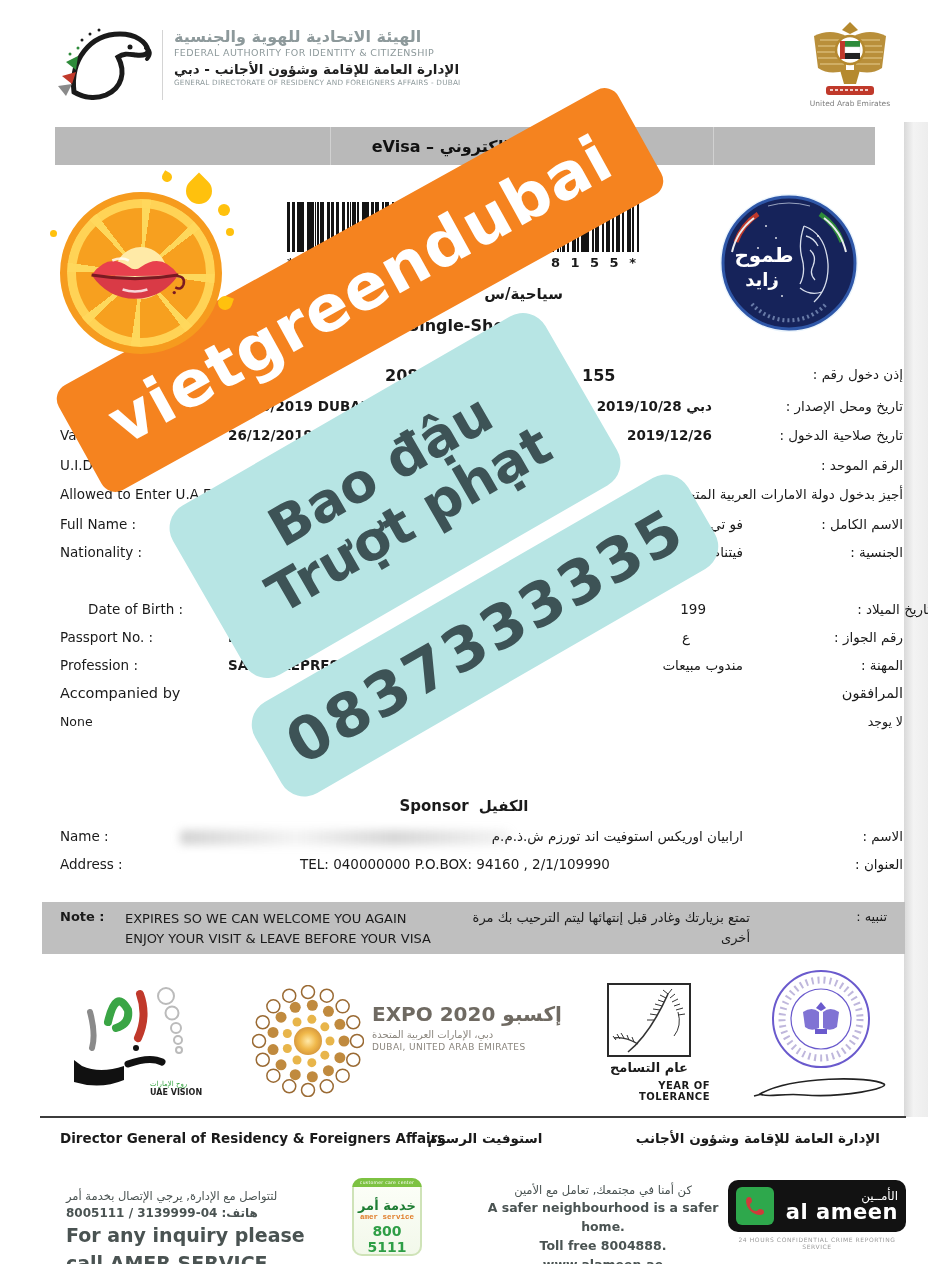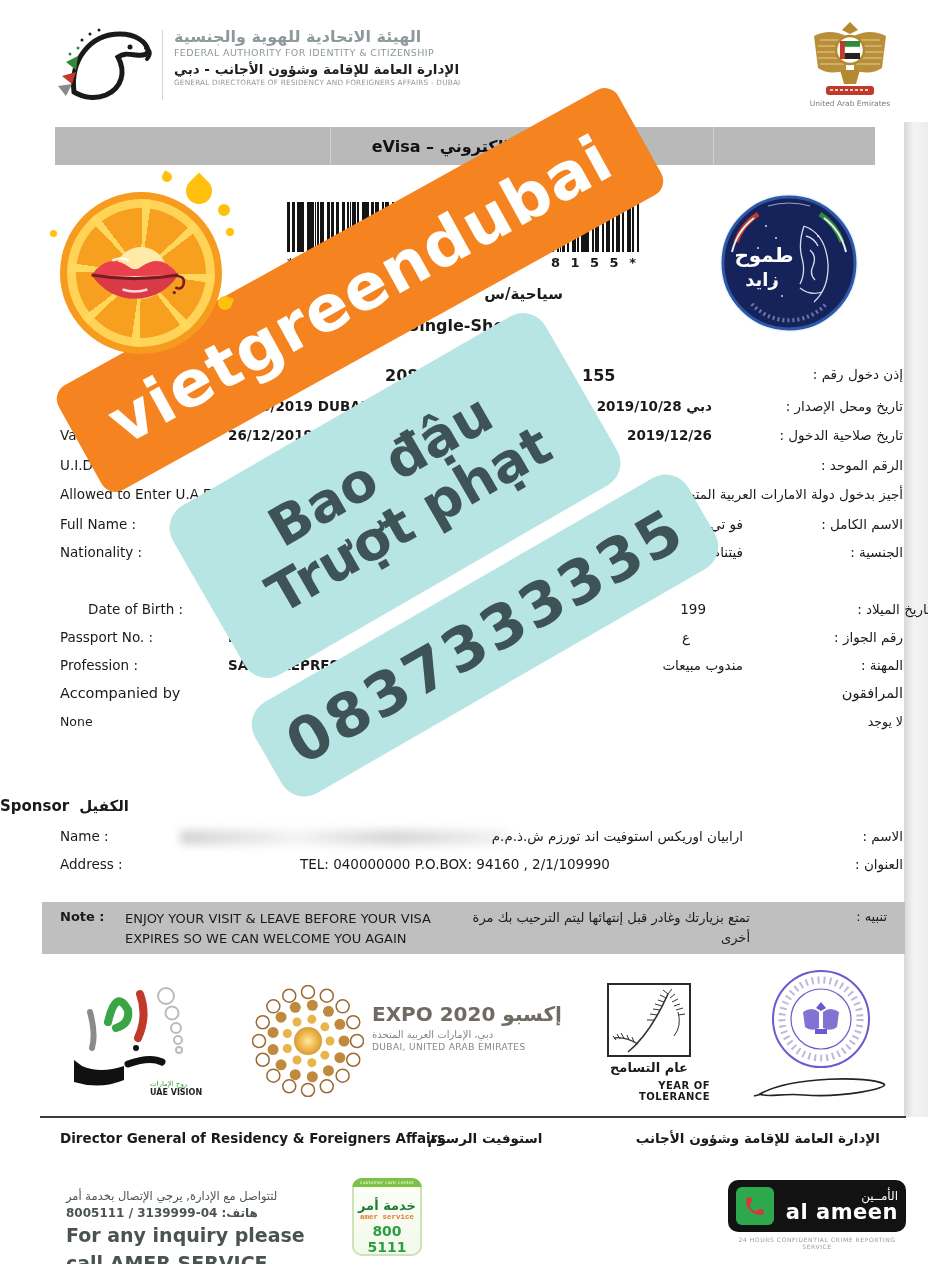"Sponsor" .sponsor-title { justify-content: none -> center }
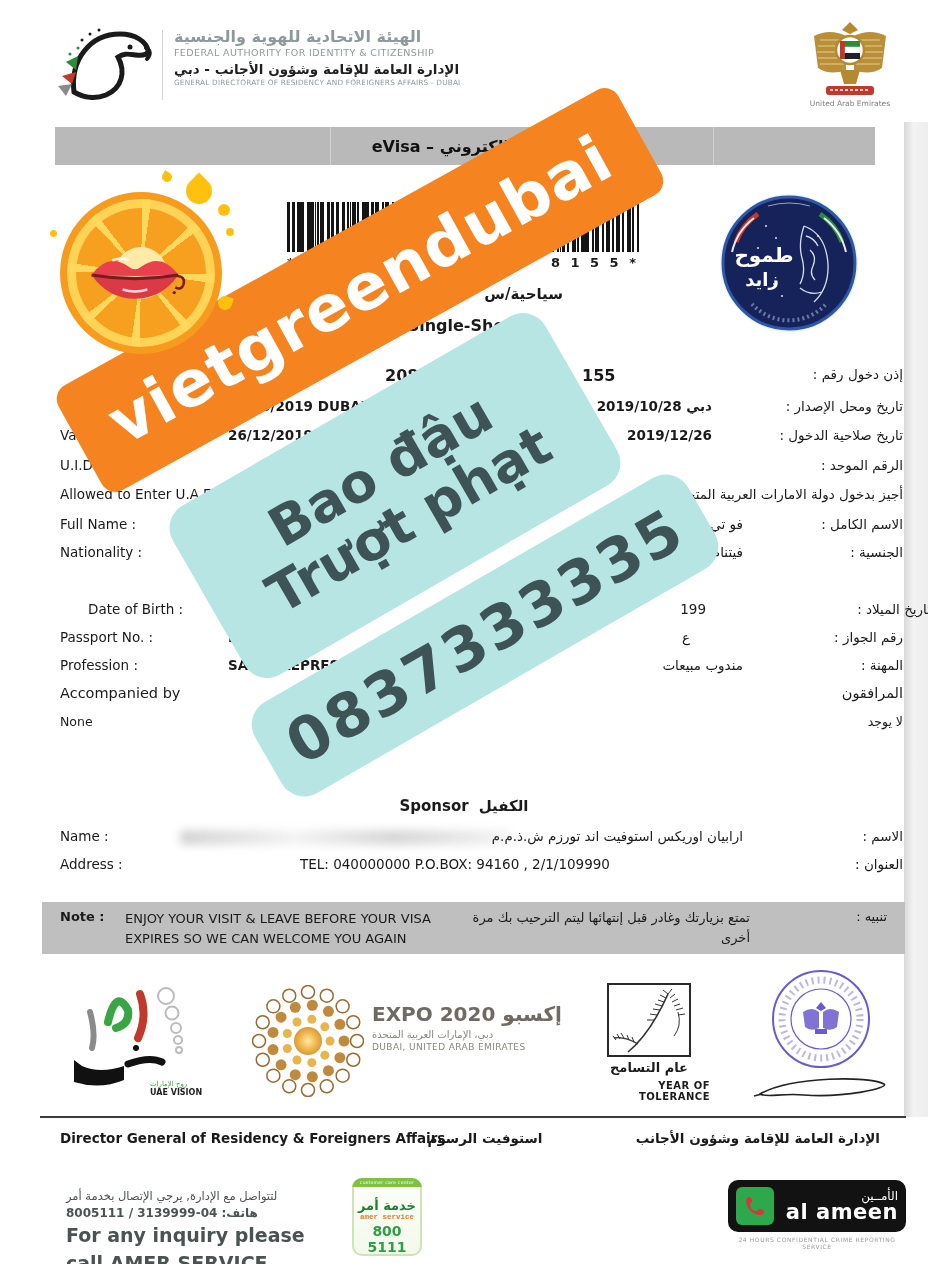"ENJOY YOUR VISIT & LEAVE" div { order: before "EXPIRES SO WE CAN WELCOME" -> after "EXPIRES SO WE CAN WELCOME" }
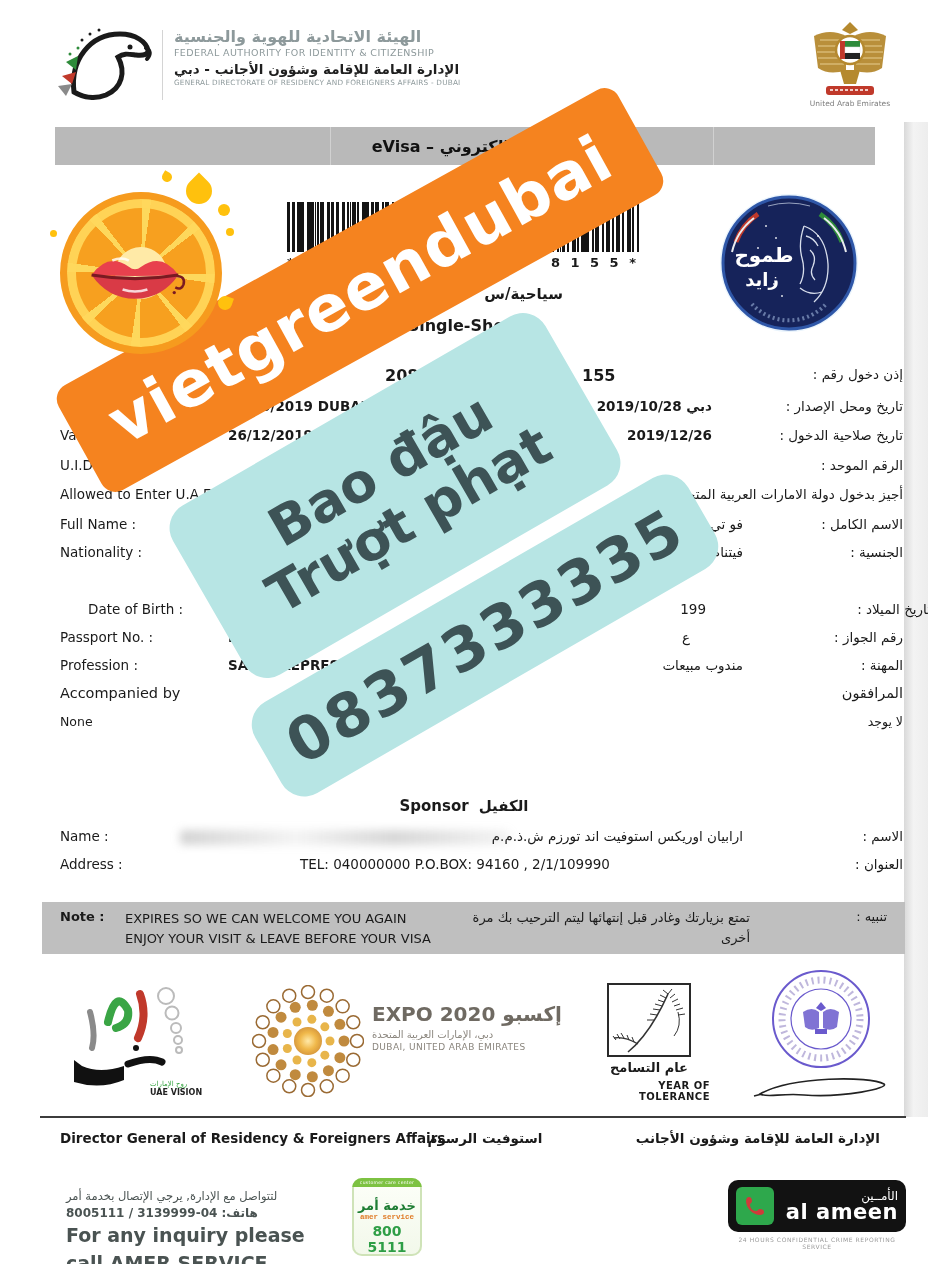"كن أمنا في مجتمعك, تعامل" div.abs { html: none -> <div> <div>كن أمنا في مجتمعك, تعامل مع الأمين</div> <div>A safer neighbourhood is a safer home.</div> <div>Toll free 8004888. www.alameen.ae</div> </div> }
